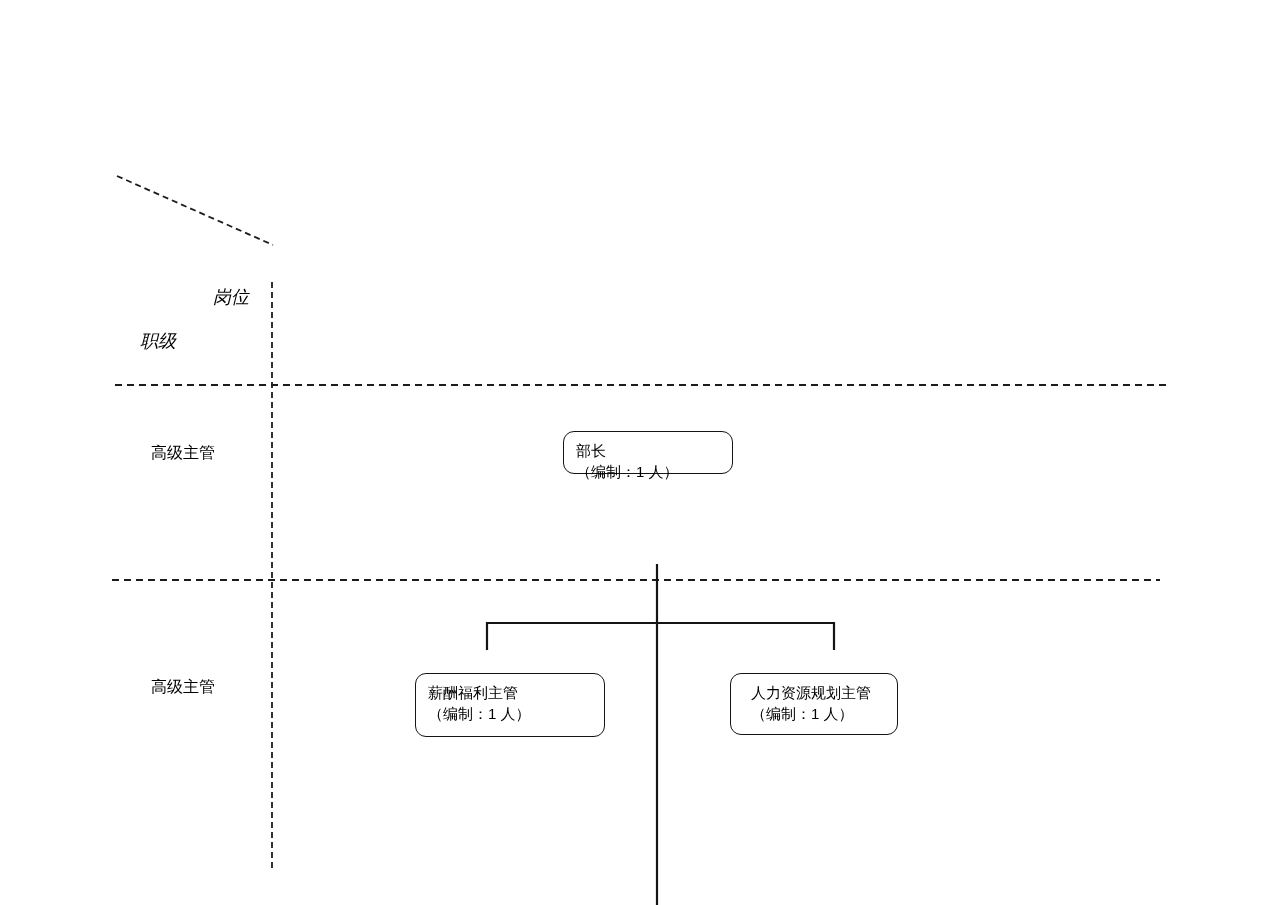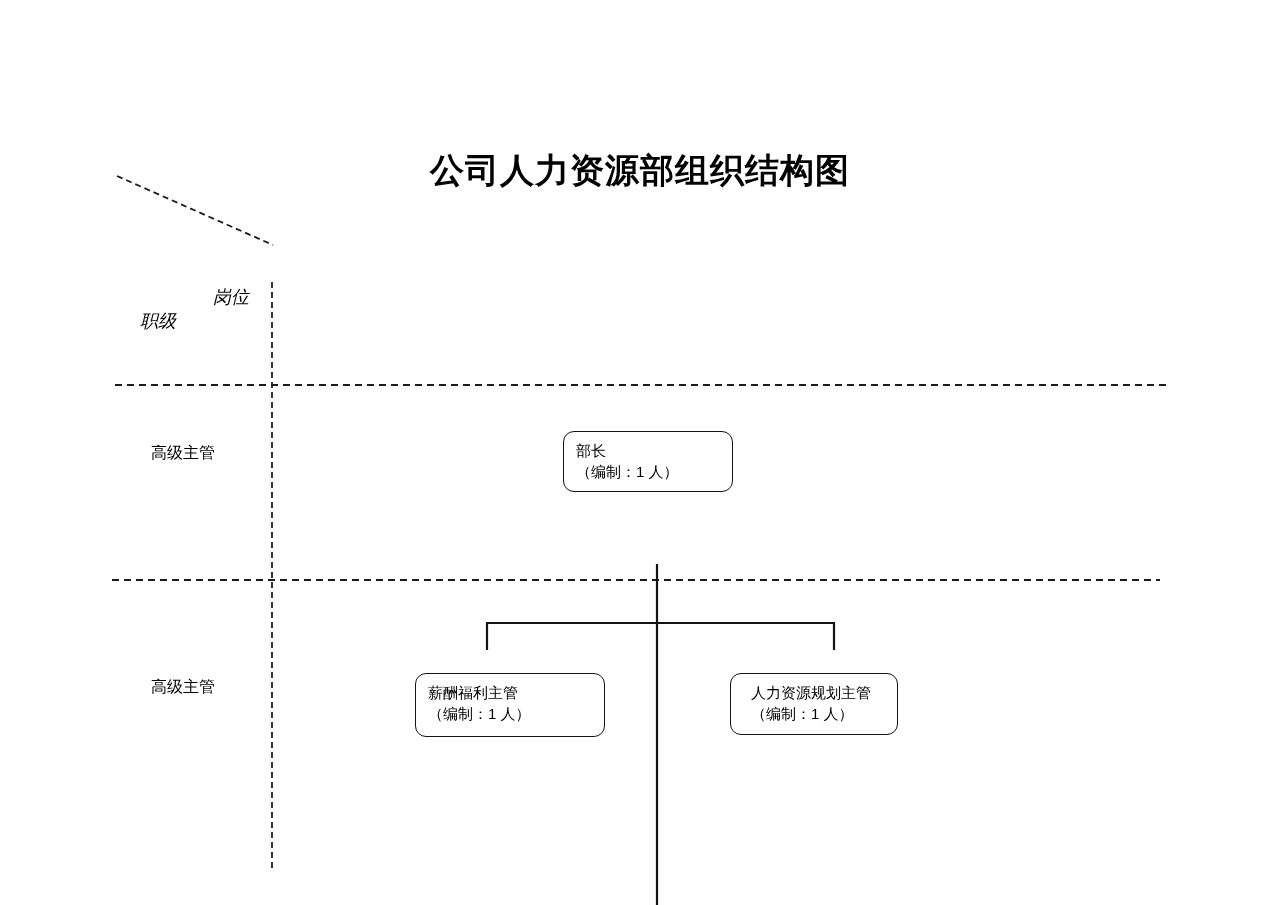"公司人力资源部组织结构图" h1.chart-title { html: <h1>公司人力资源部组织结构图</h1> -> none }
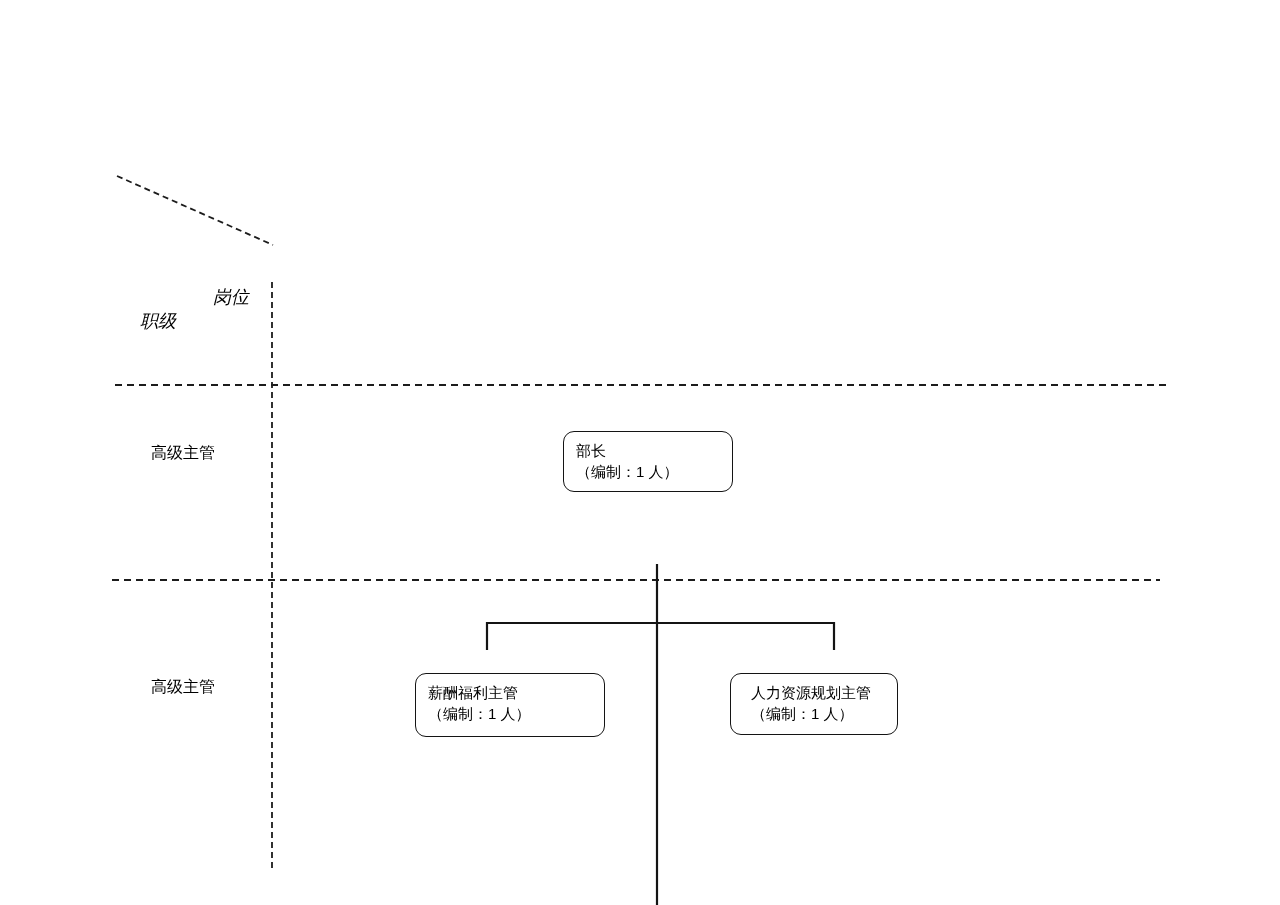"职级" .axis-label.row { top: 312px -> 332px }
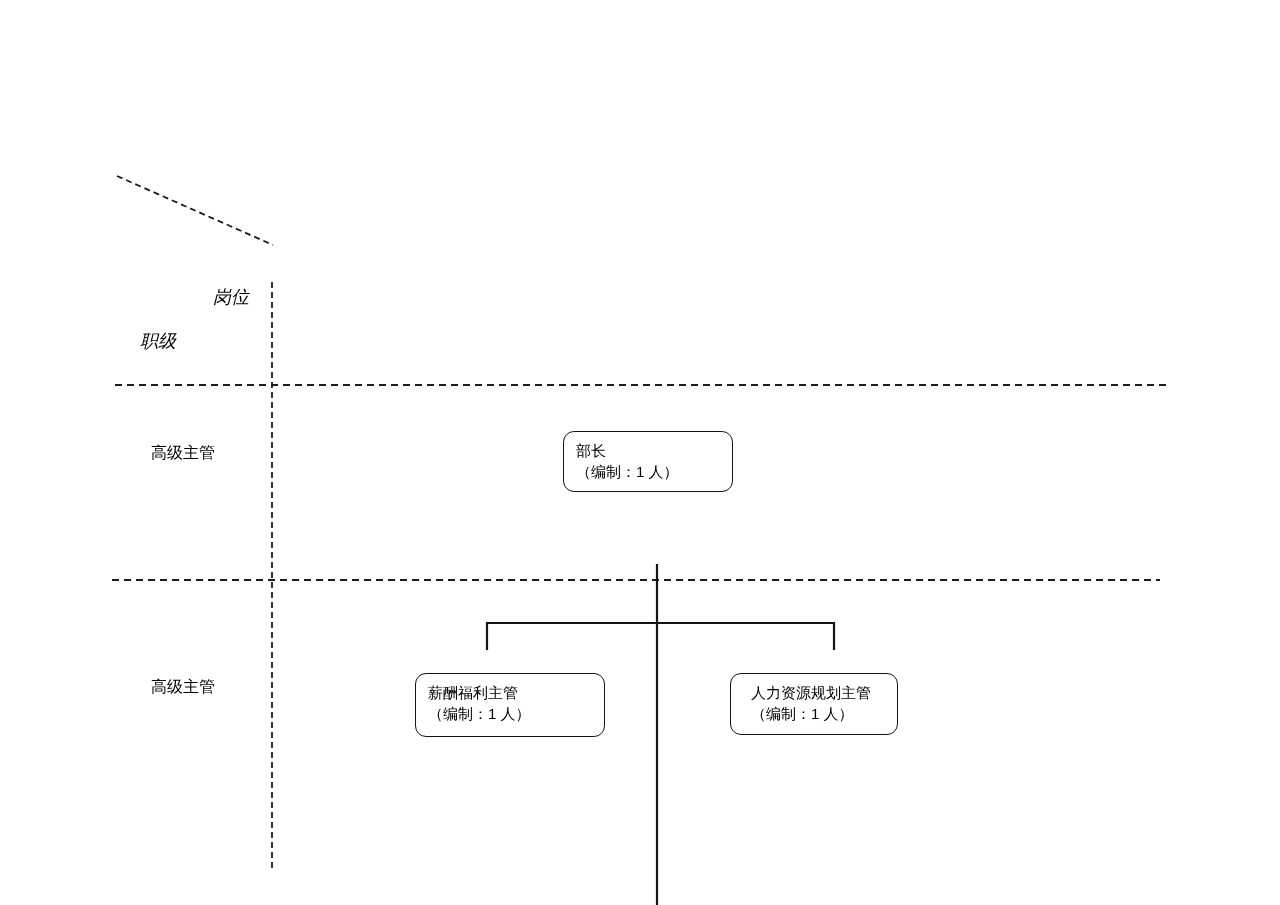"部长" .node.root { height: 61px -> 43px }
